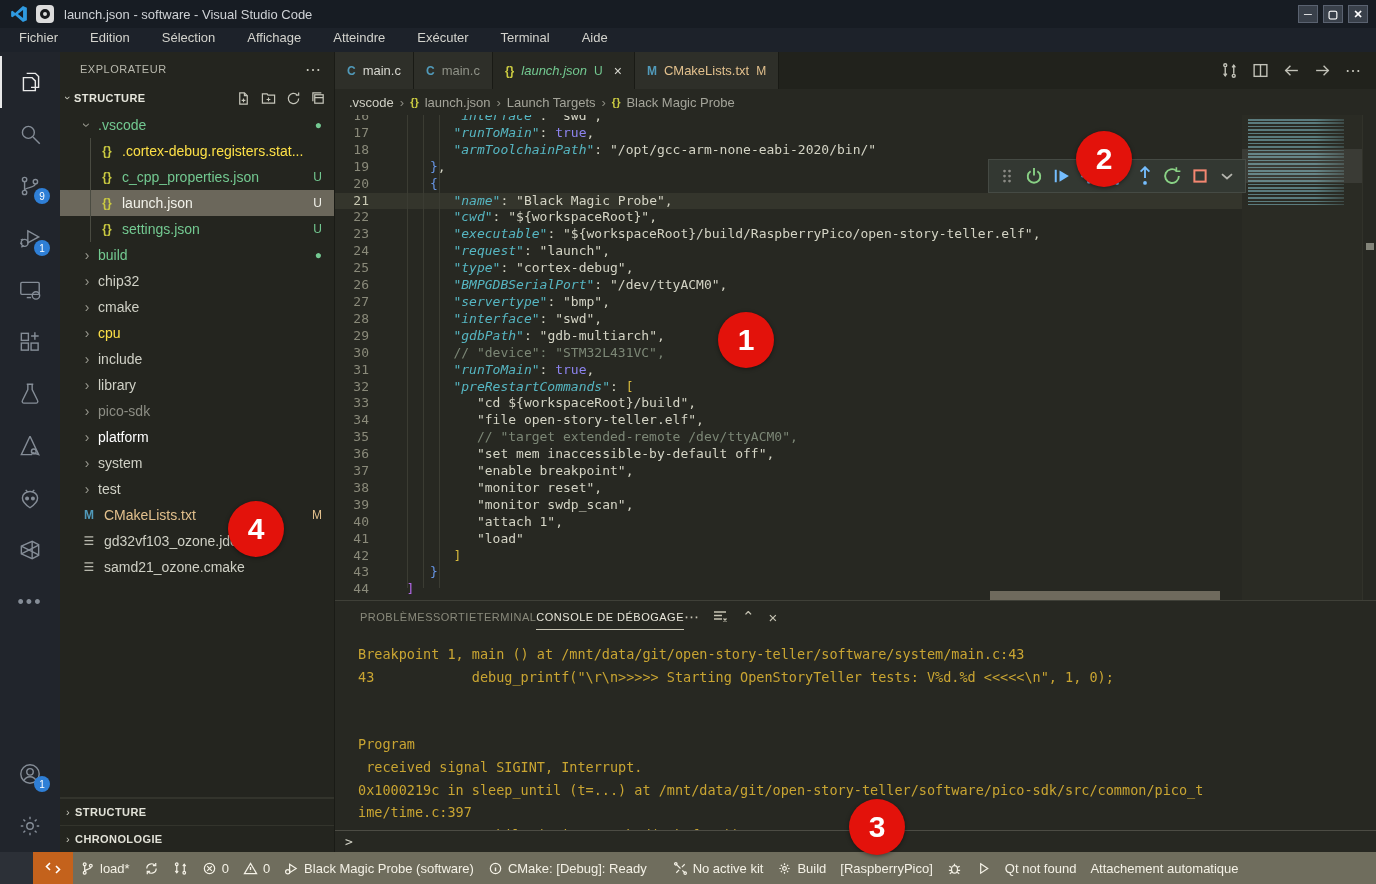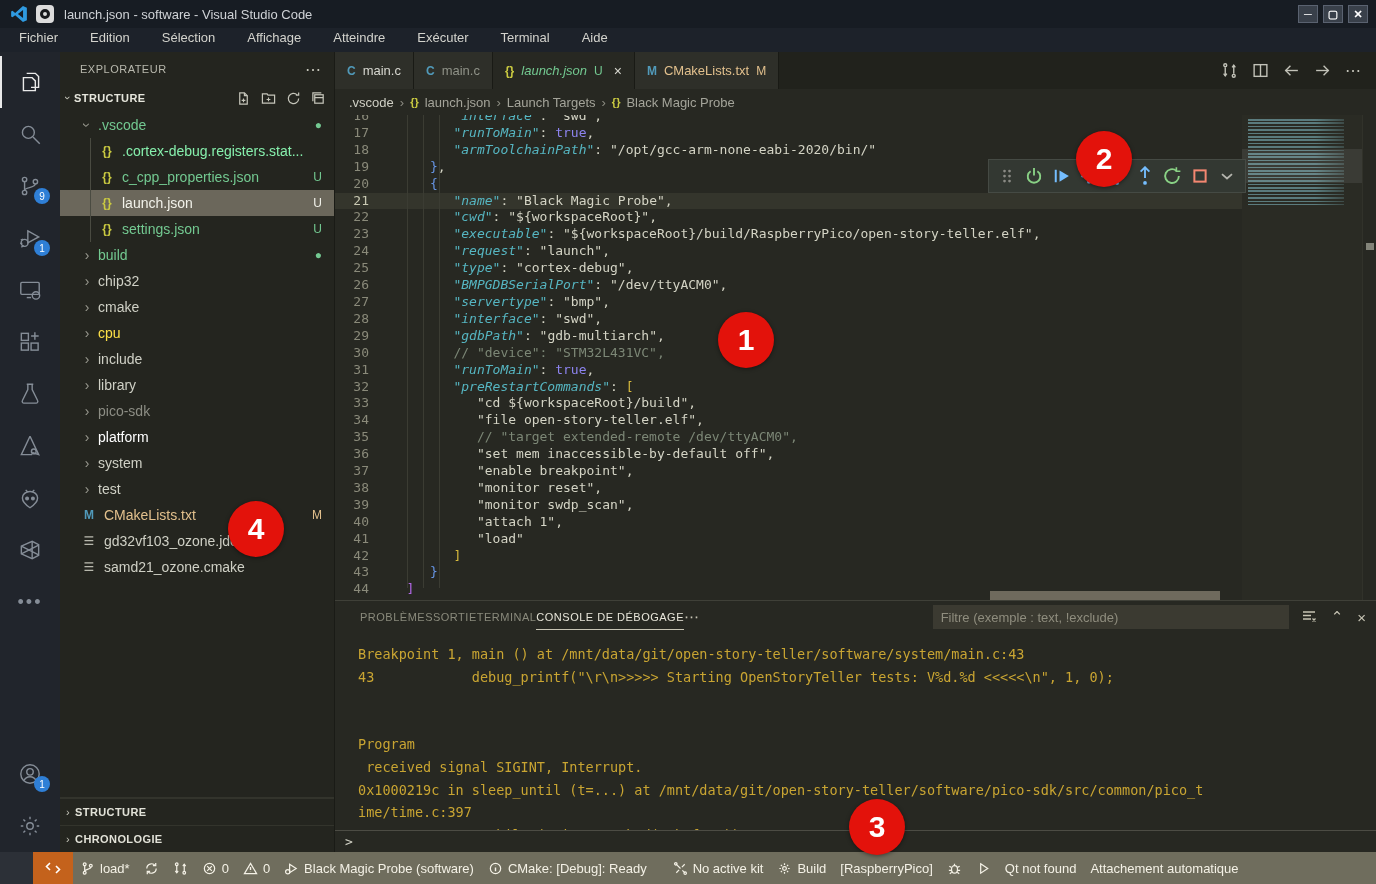".cortex-debug.registers.stat..." span { color: #86efac -> #fde047 }
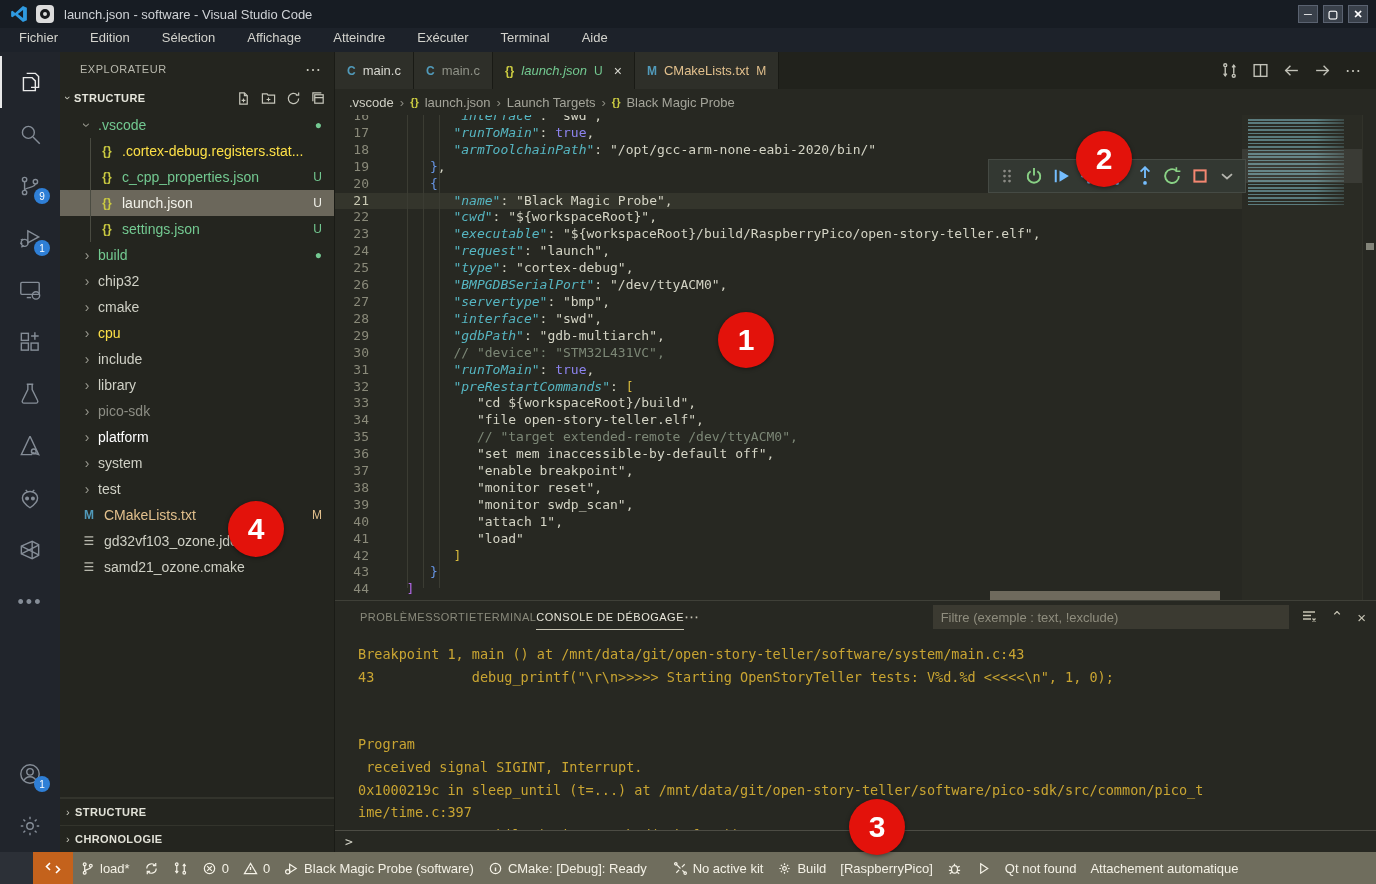"Filtre (exemple : text, !exclude)" input.panel-filter { html: <input> -> none }
